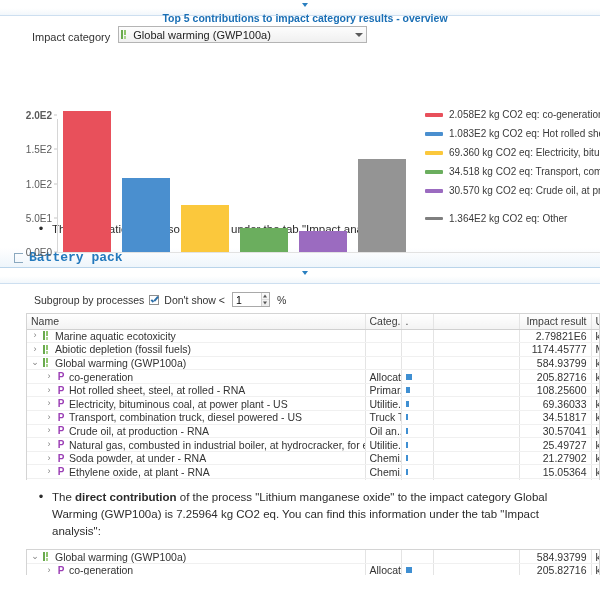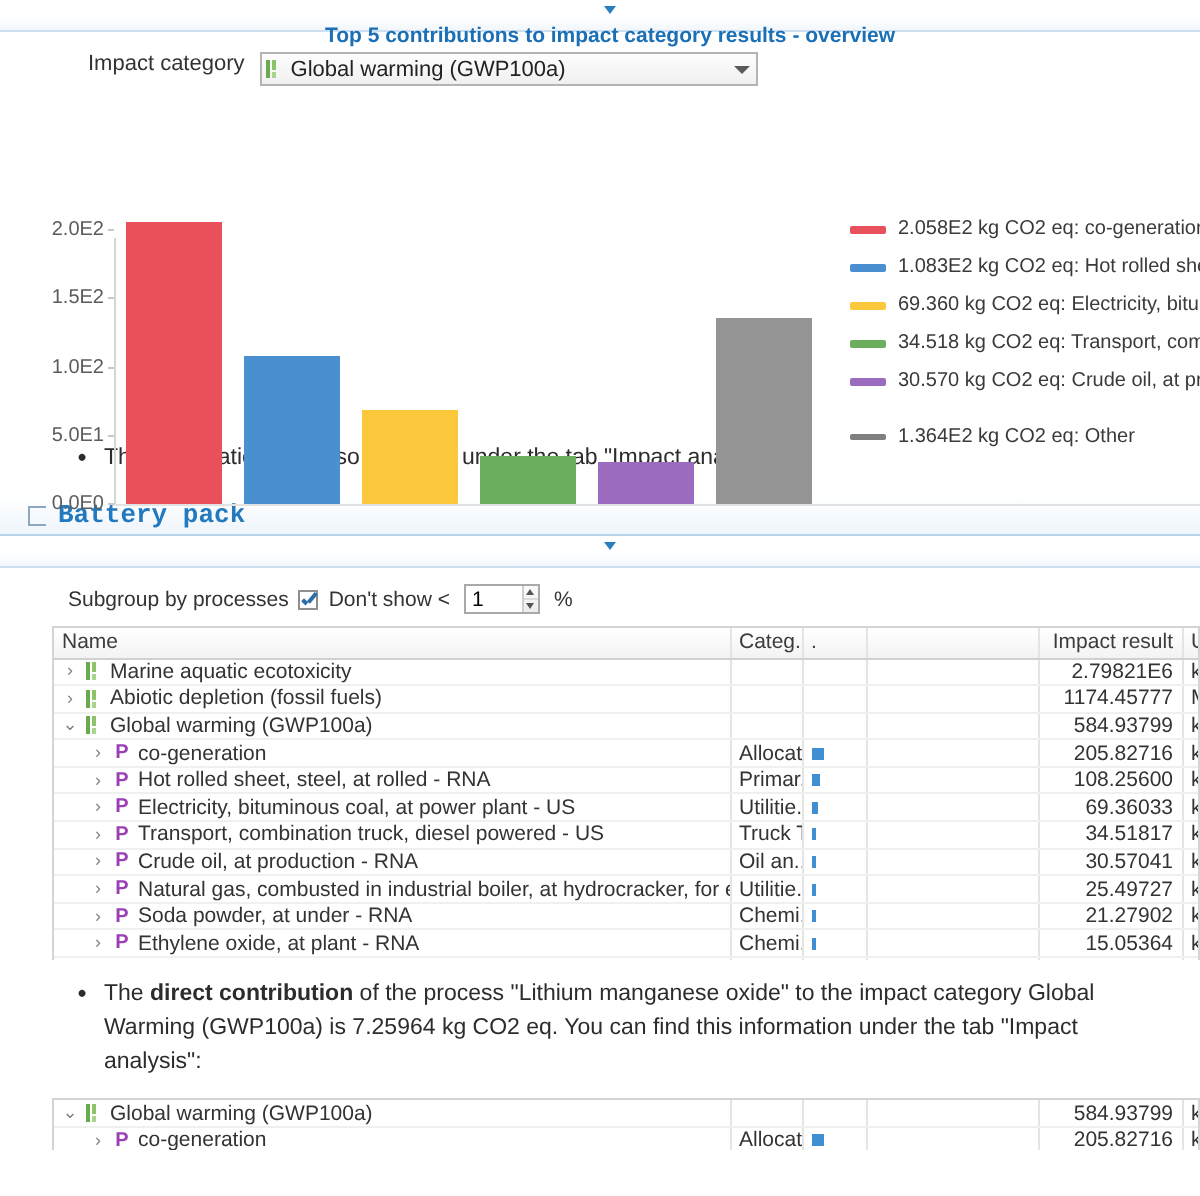"Impact category" .ctl-row { align-items: flex-start -> flex-end; padding: 10px 0 0 44px -> 10px 0 0 32px }
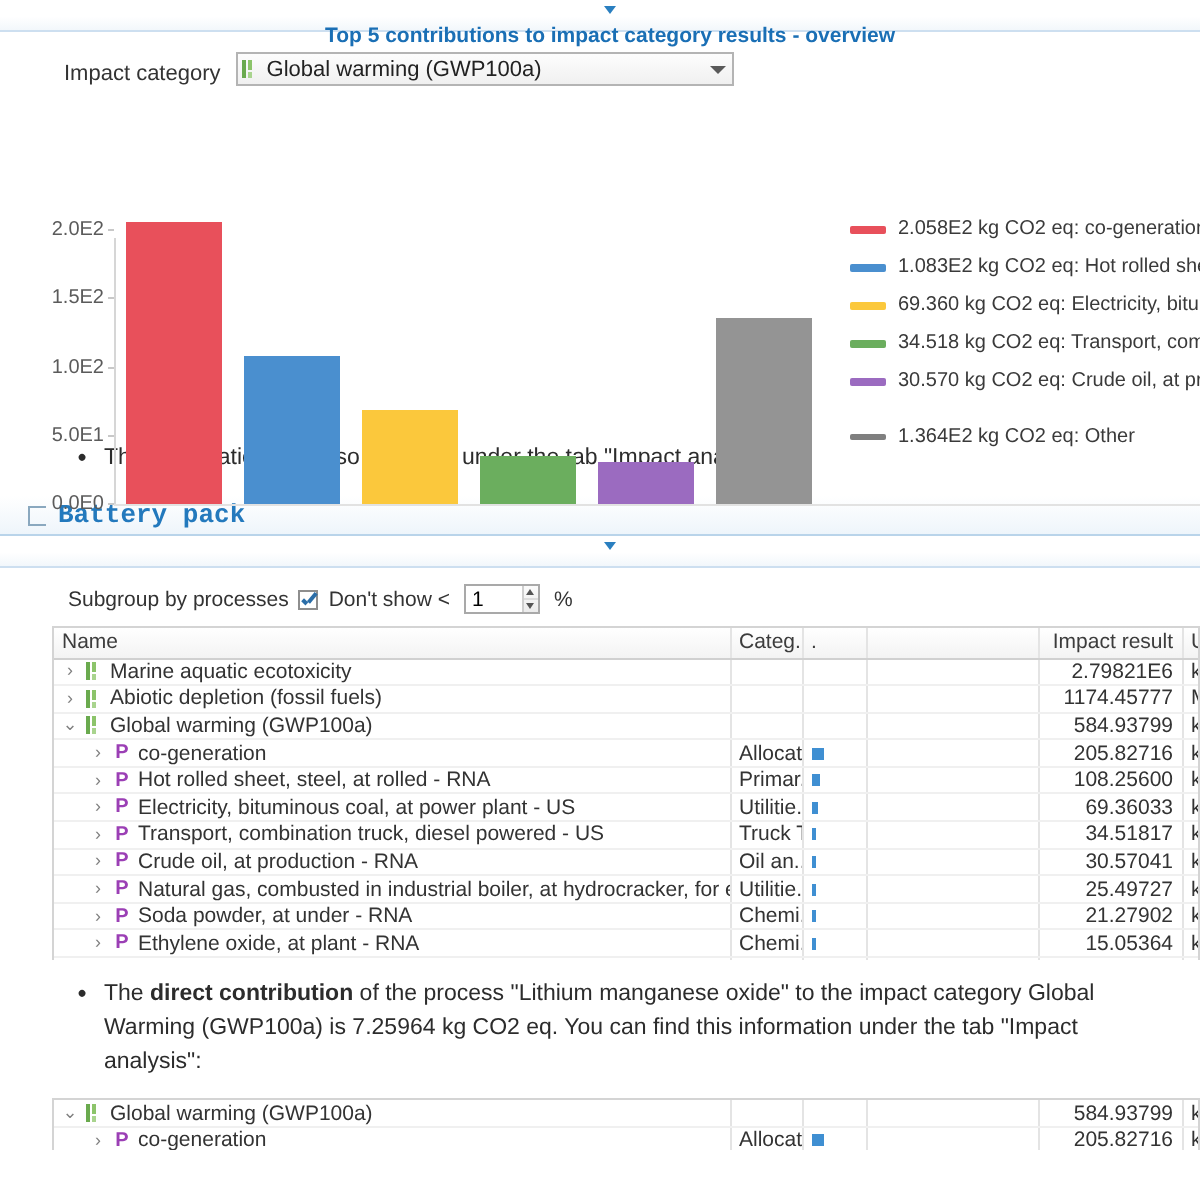"2.0E2" div.ytick { font-weight: none -> bold }
